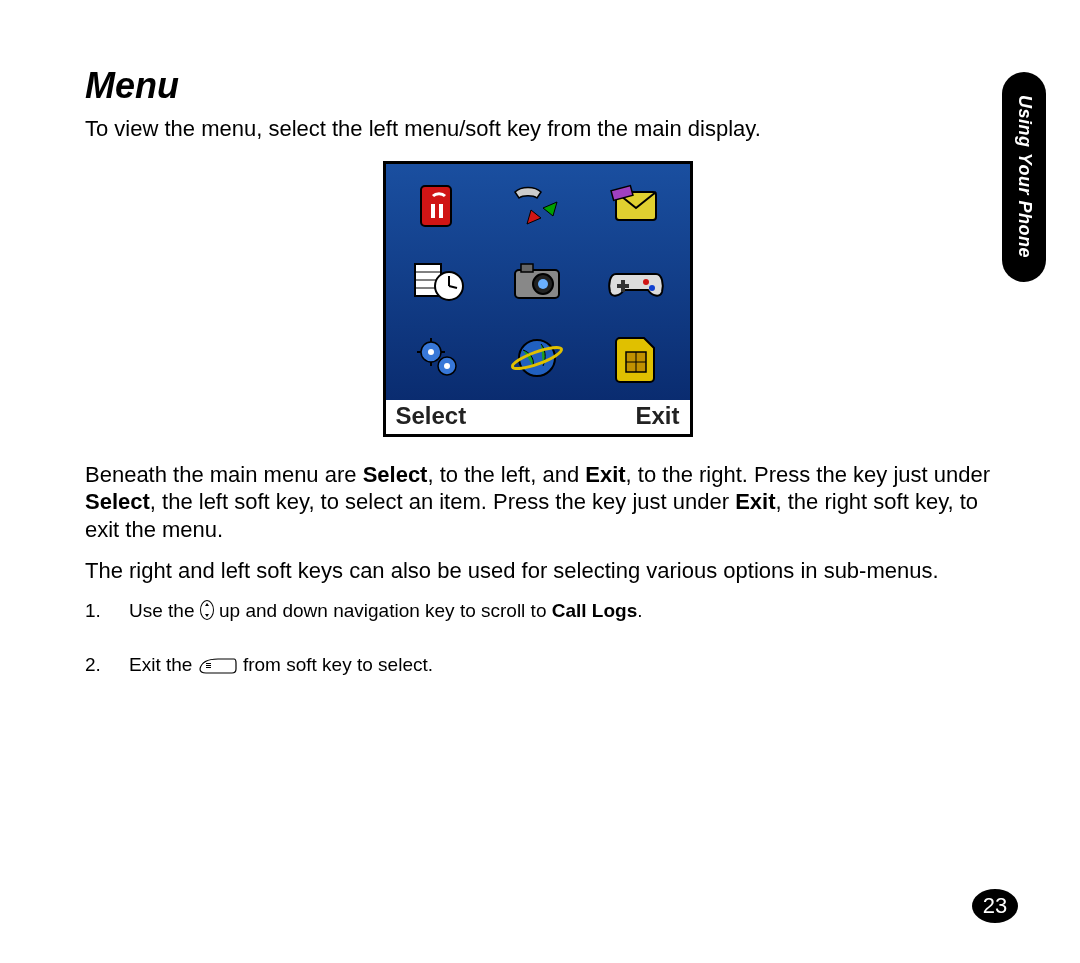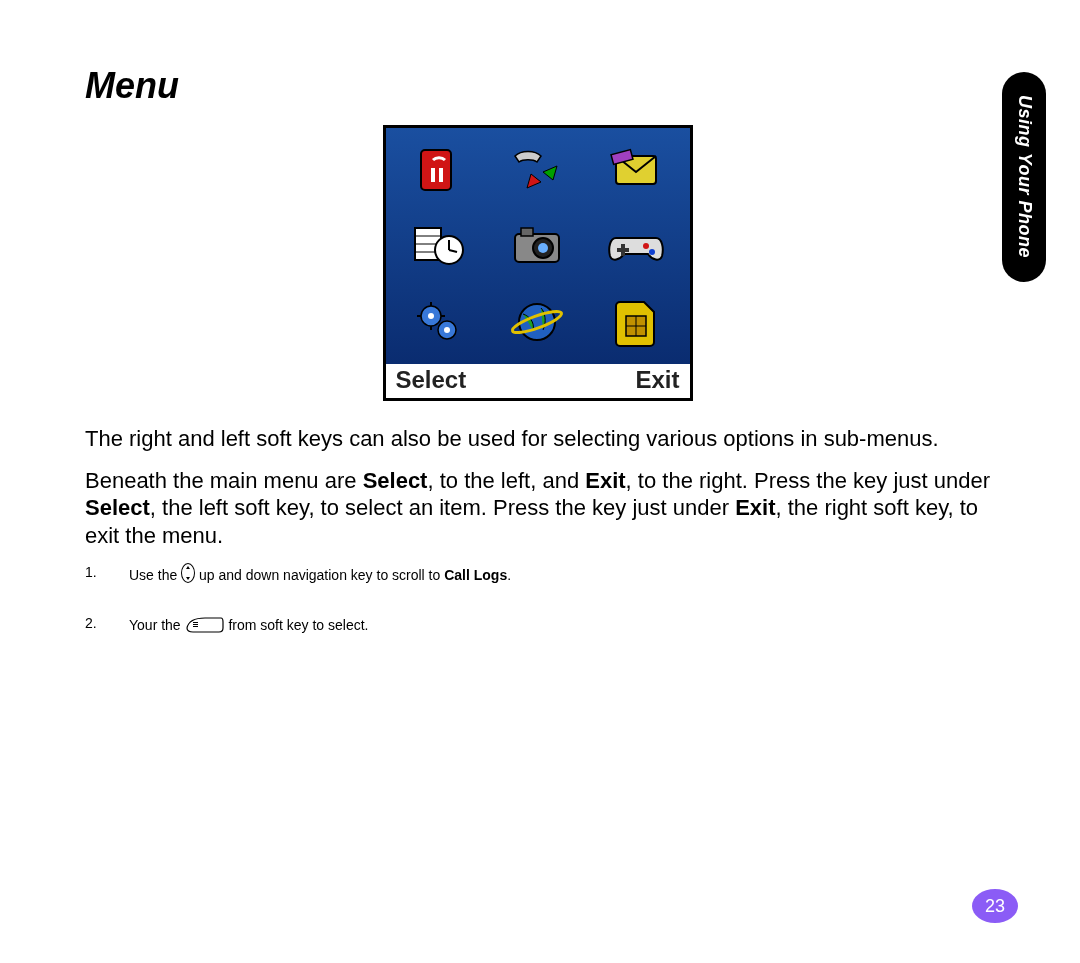"To view the menu, select" p.body { html: none -> <p>To view the menu, select the left menu/soft key from the main display.</p> }
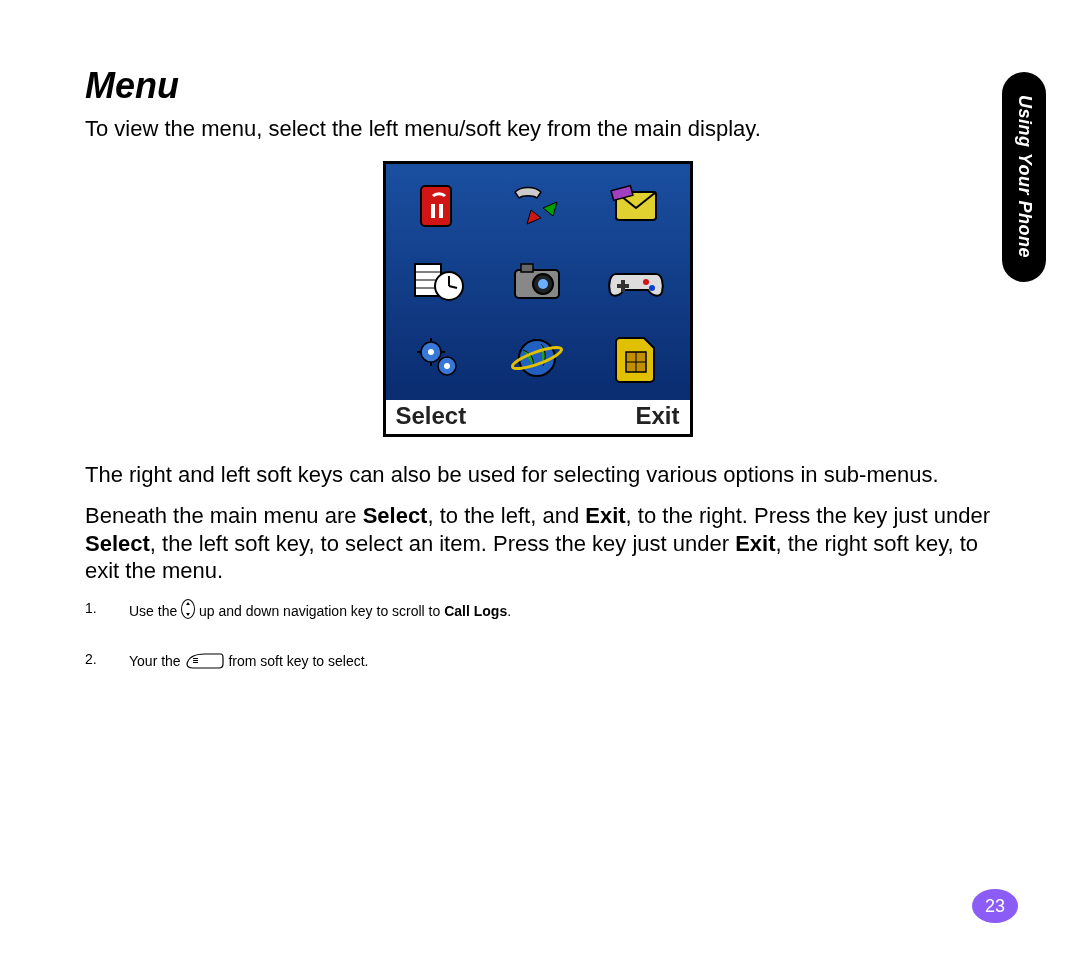"The right and left soft" p.body { order: before "Beneath the main menu are" -> after "Beneath the main menu are" }
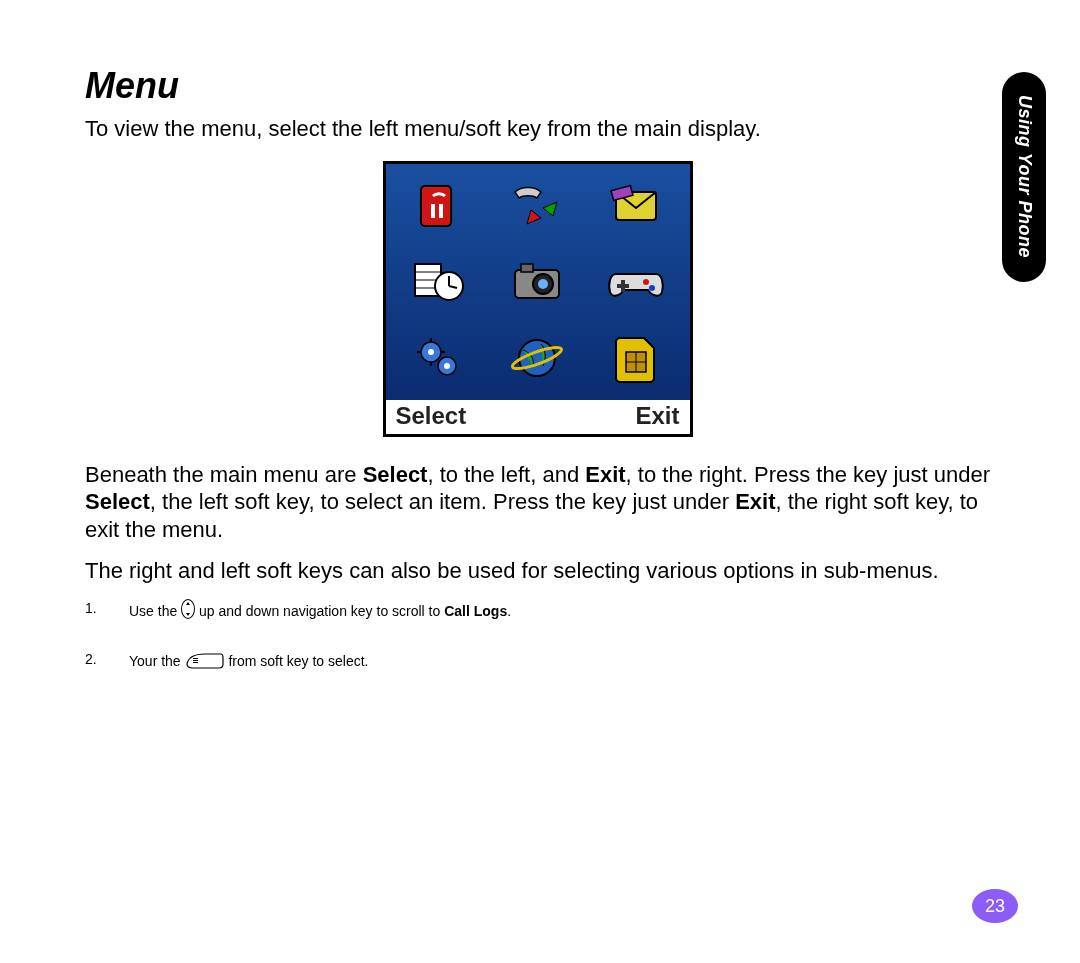"Use the up and down" ol li { font-size: 14px -> 19px }
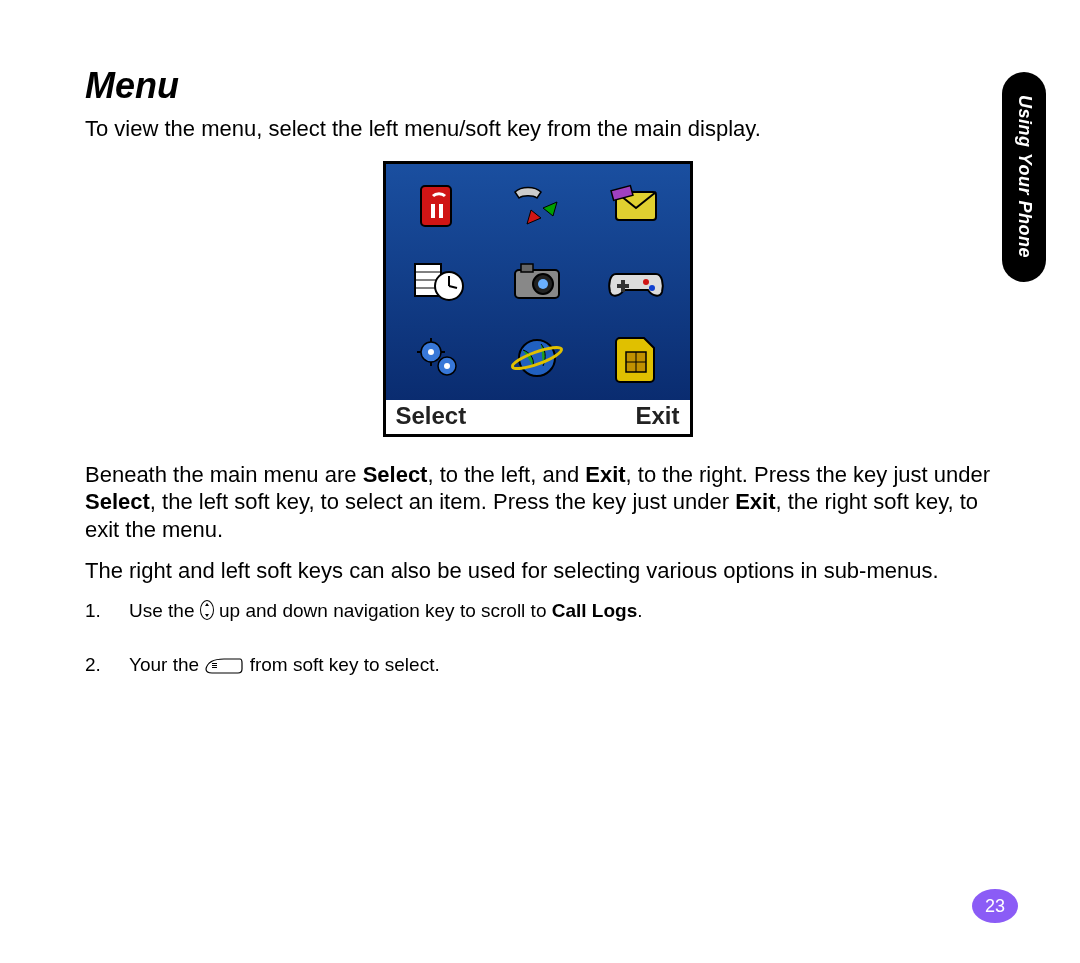"Your the" span { text: Your -> Exit }
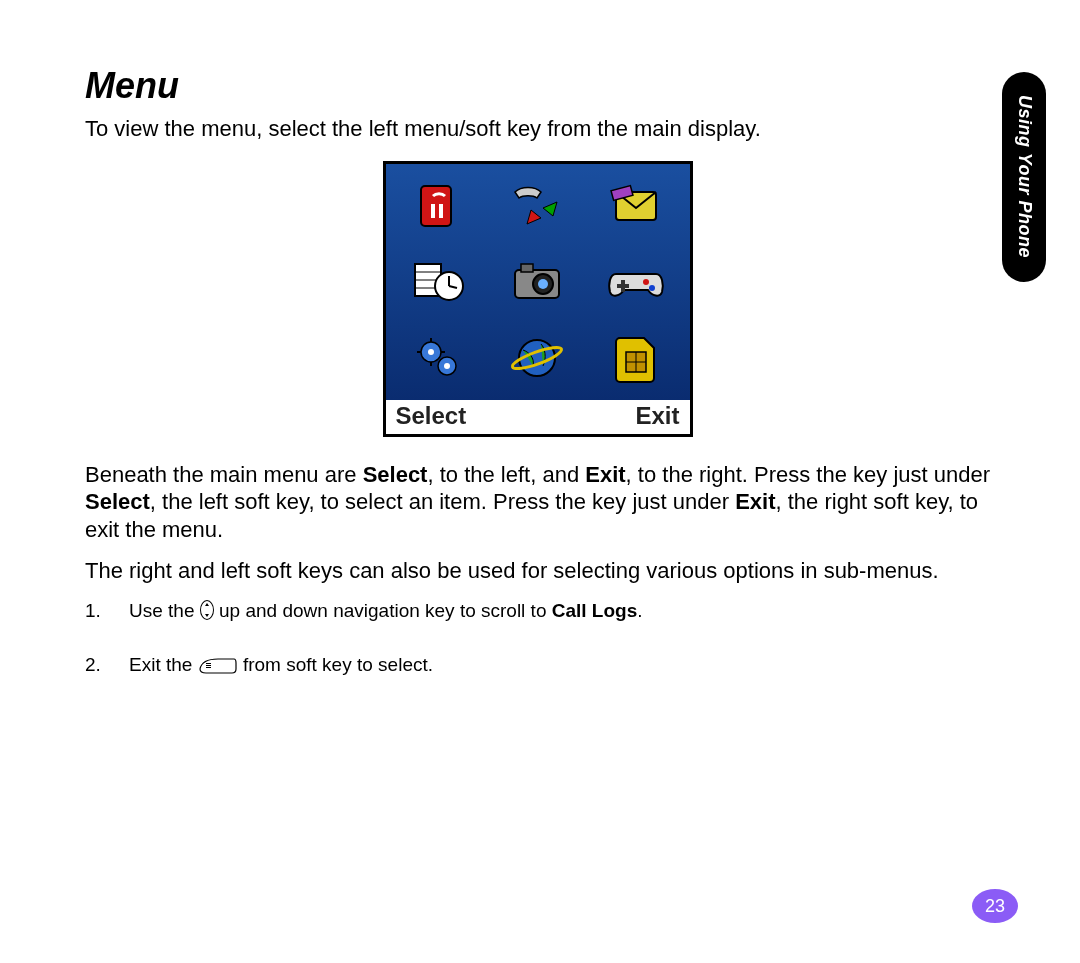"23" .page-num { background: #8b5cf6 -> #000000; font-size: 18px -> 22px }
